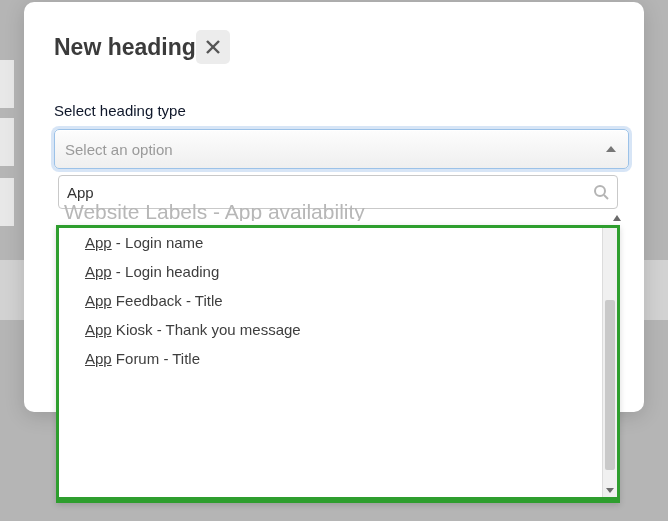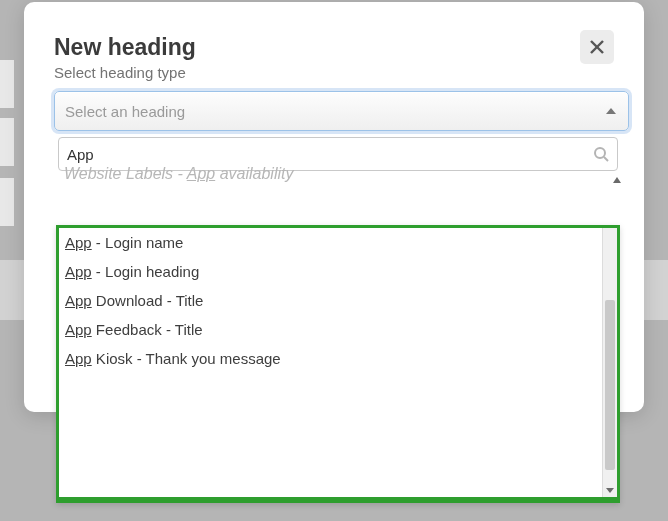"New heading" .modal-header { justify-content: space-between -> none; margin-bottom: none -> 38px }
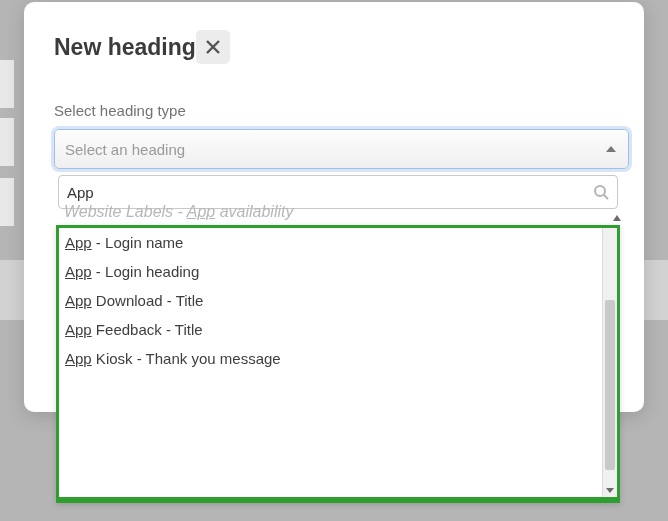"Select heading type" .field-label { color: #737373 -> #0f172a }
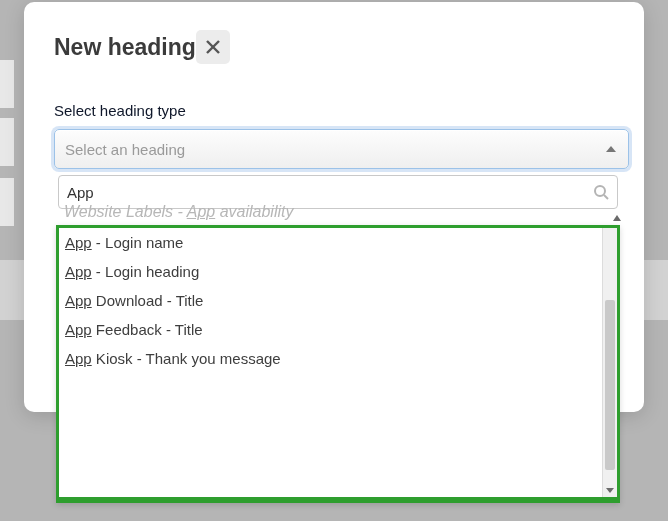"Select an heading" span.placeholder { text: heading -> option }
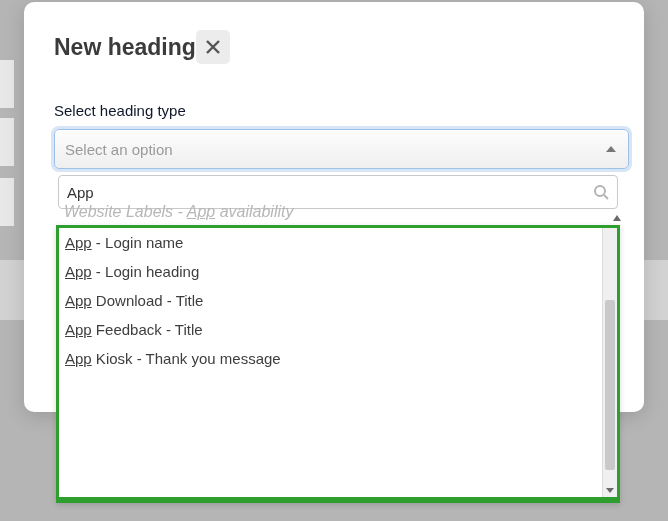"Website Labels - App availability" .partial-item { font-size: 16px -> 21px; font-style: italic -> none }
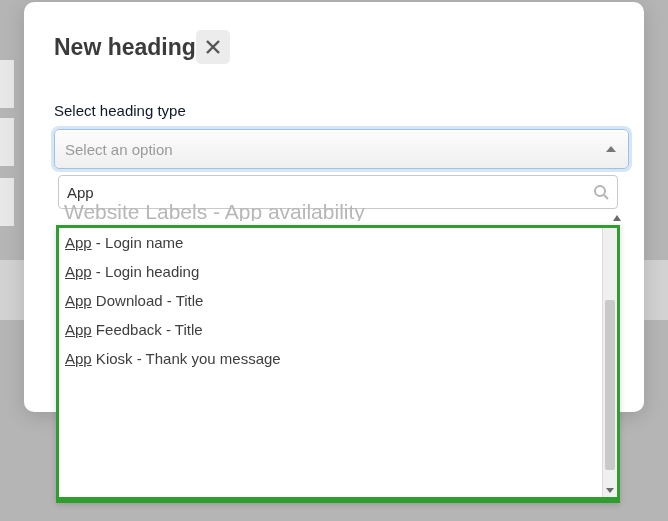"App - Login name" .options-inner { padding-left: none -> 20px }
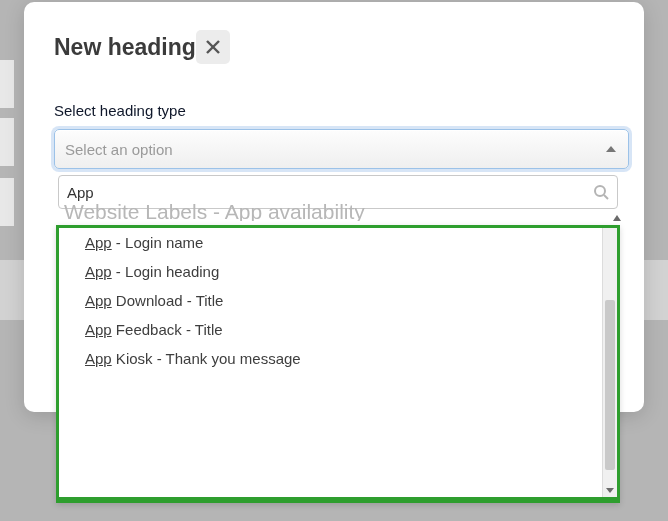"App Download - Title" div.opt { html: <div><span>App</span><span> Download - Title</span></div> -> none }
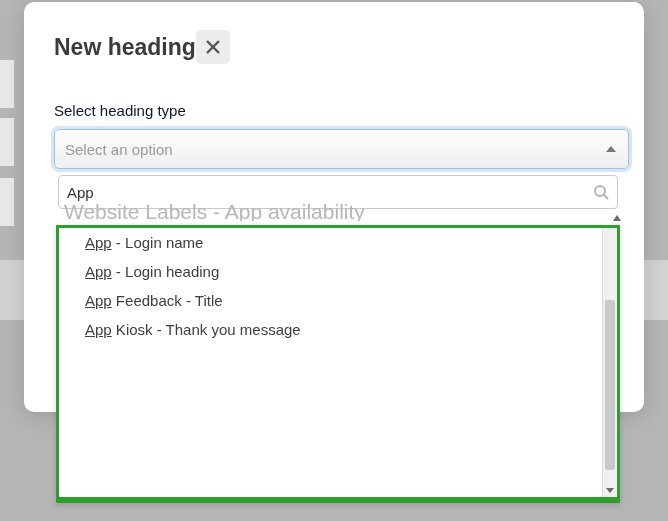"App Forum - Title" div.opt { html: none -> <div><span>App</span><span> Forum - Title</span></div> }
